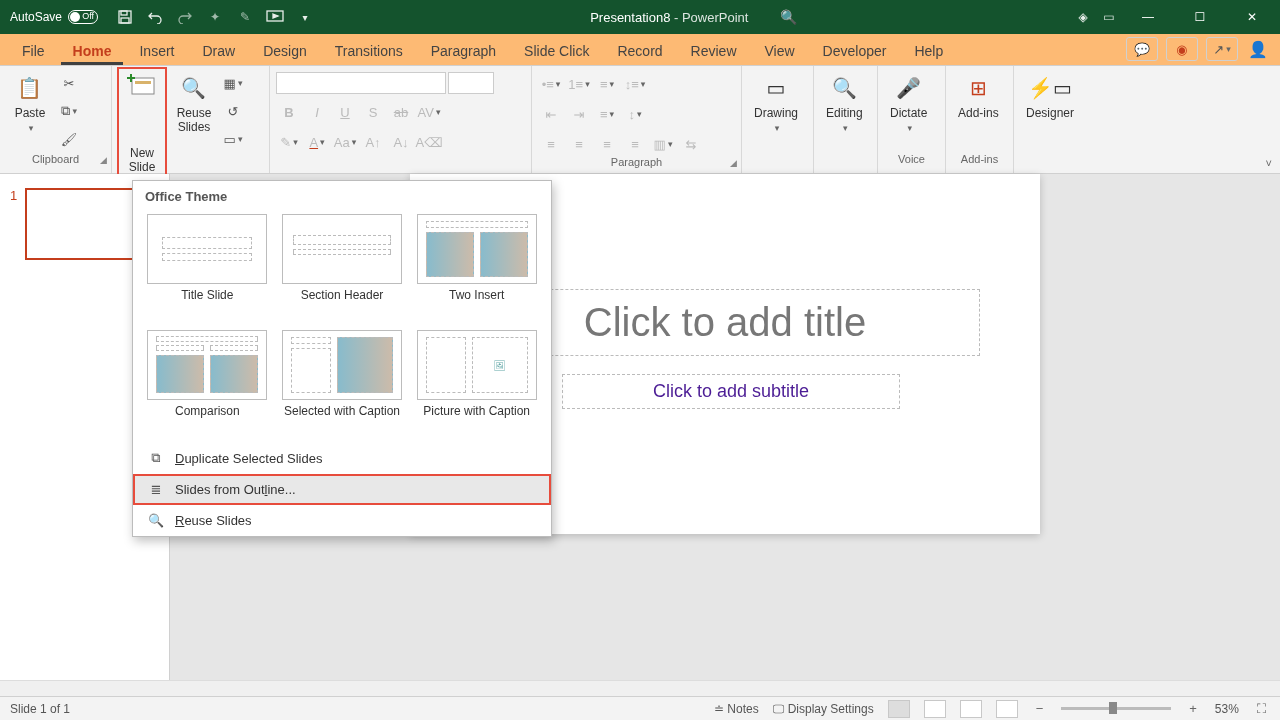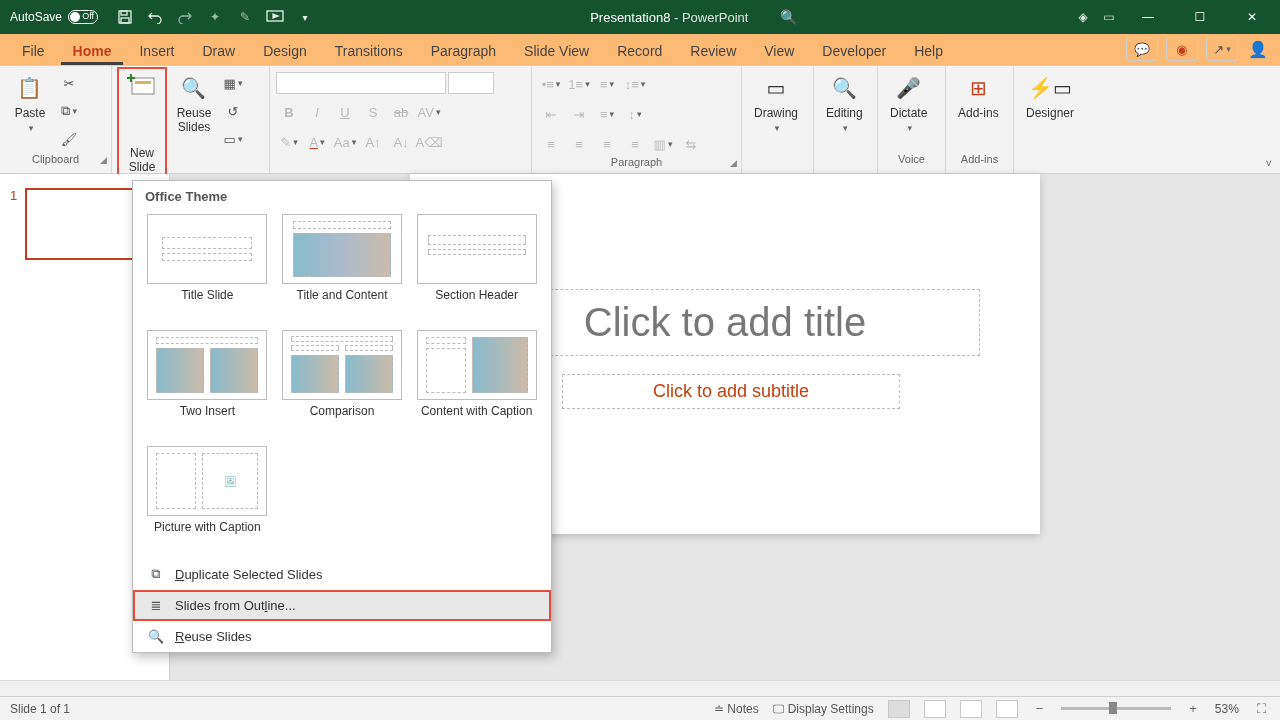"Slide View" div.tab { text: View -> Click }
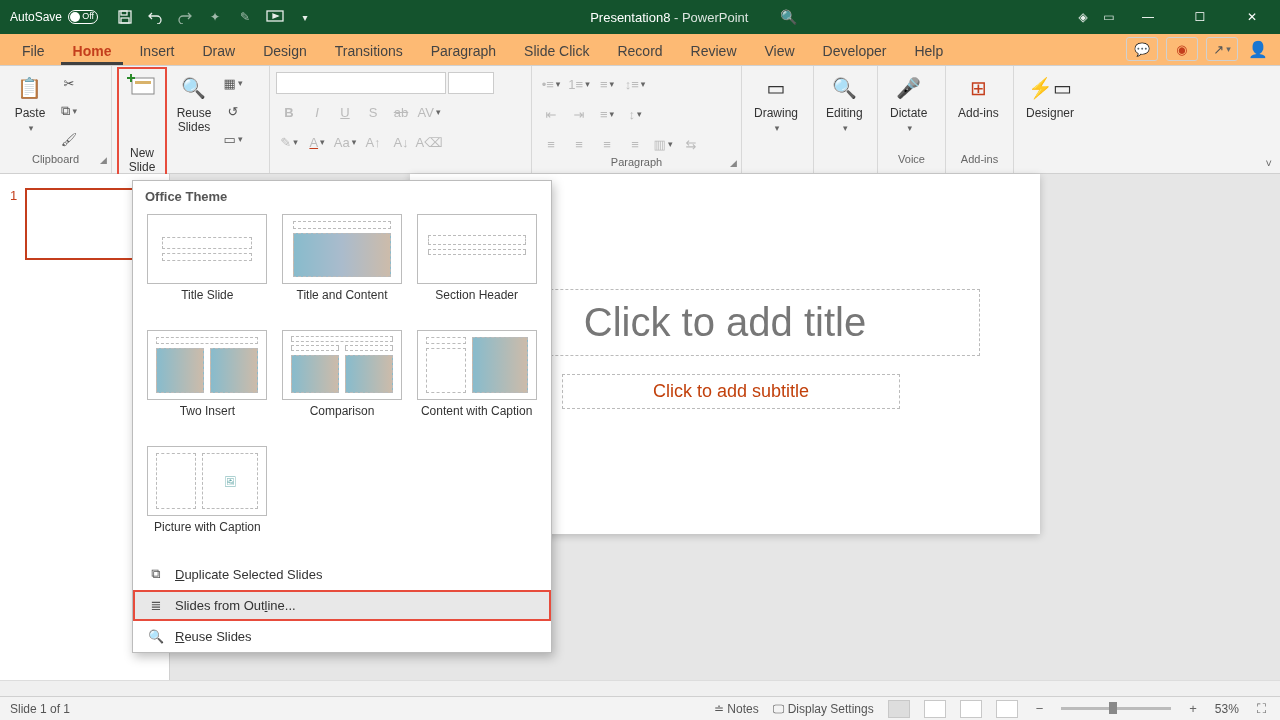"Title and Content" div.layout-cell { html: <div> <div> <span></span> <span></span> </div> <div>Title and Content</div> </div> -> none }
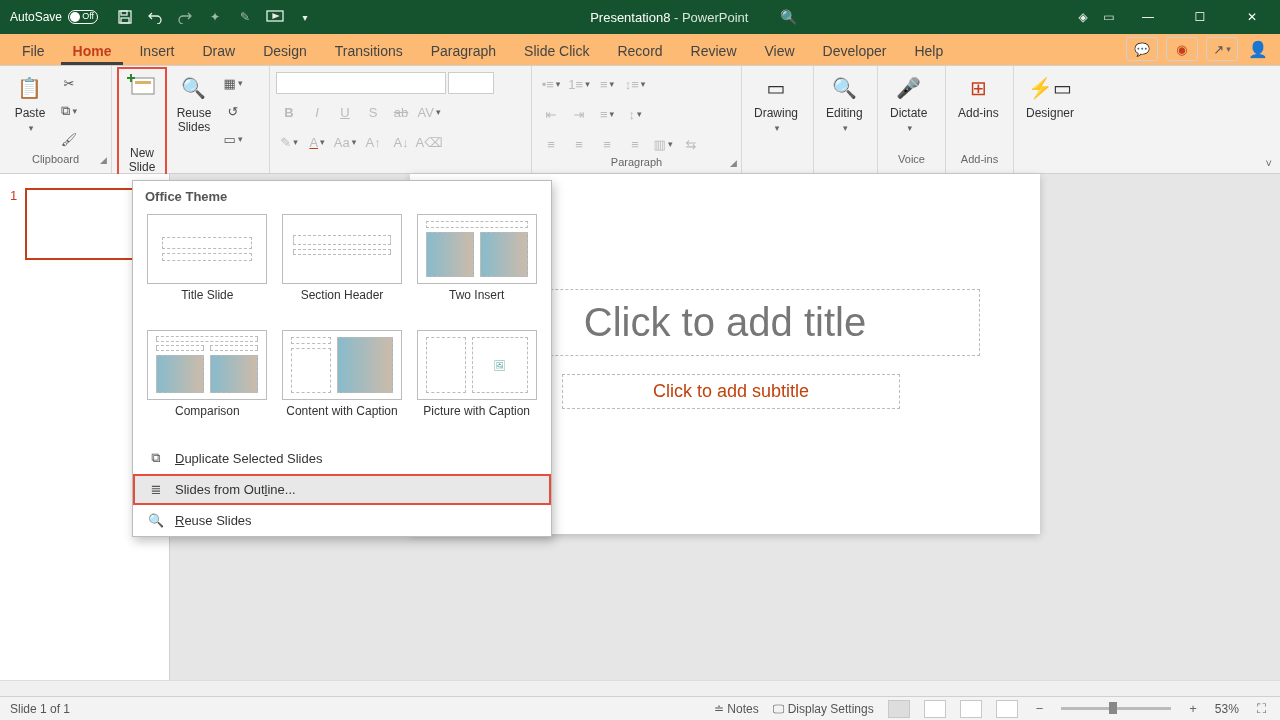"Click to add subtitle" .slide .sub-ph { color: #c2410c -> #4c1d95 }
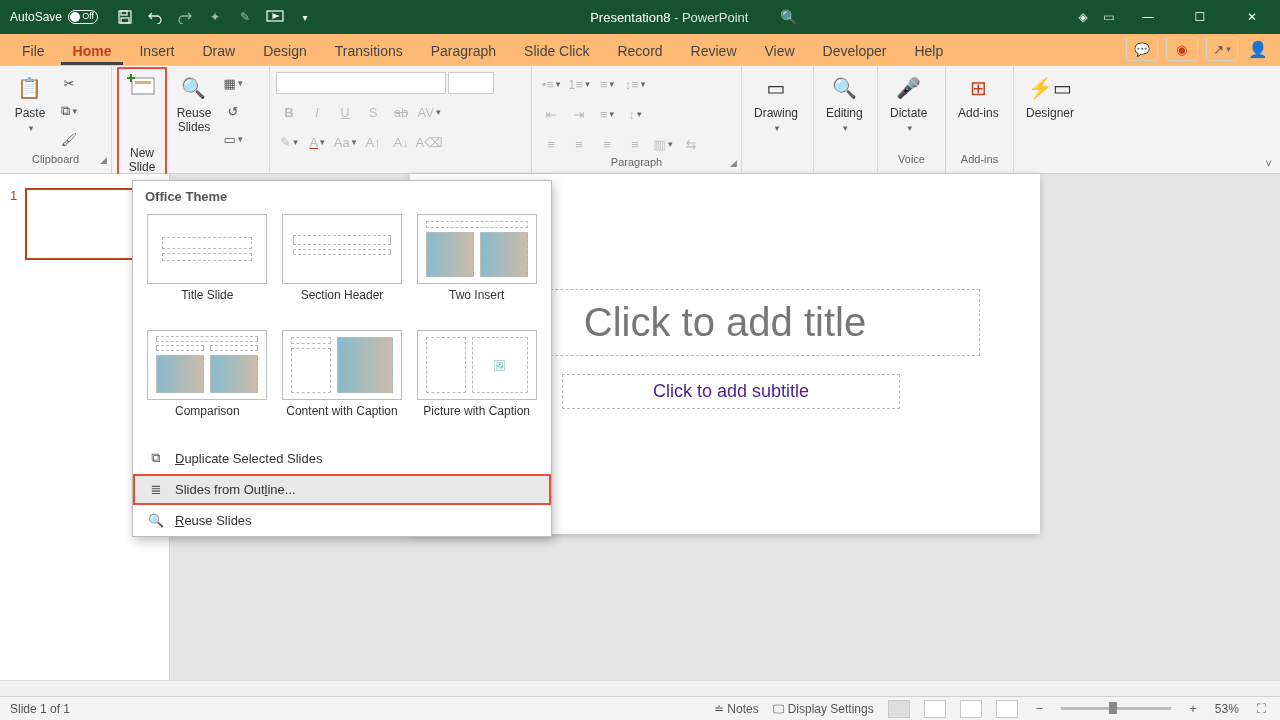"Content with Caption" div.layout-name { text: Content -> Selected }
